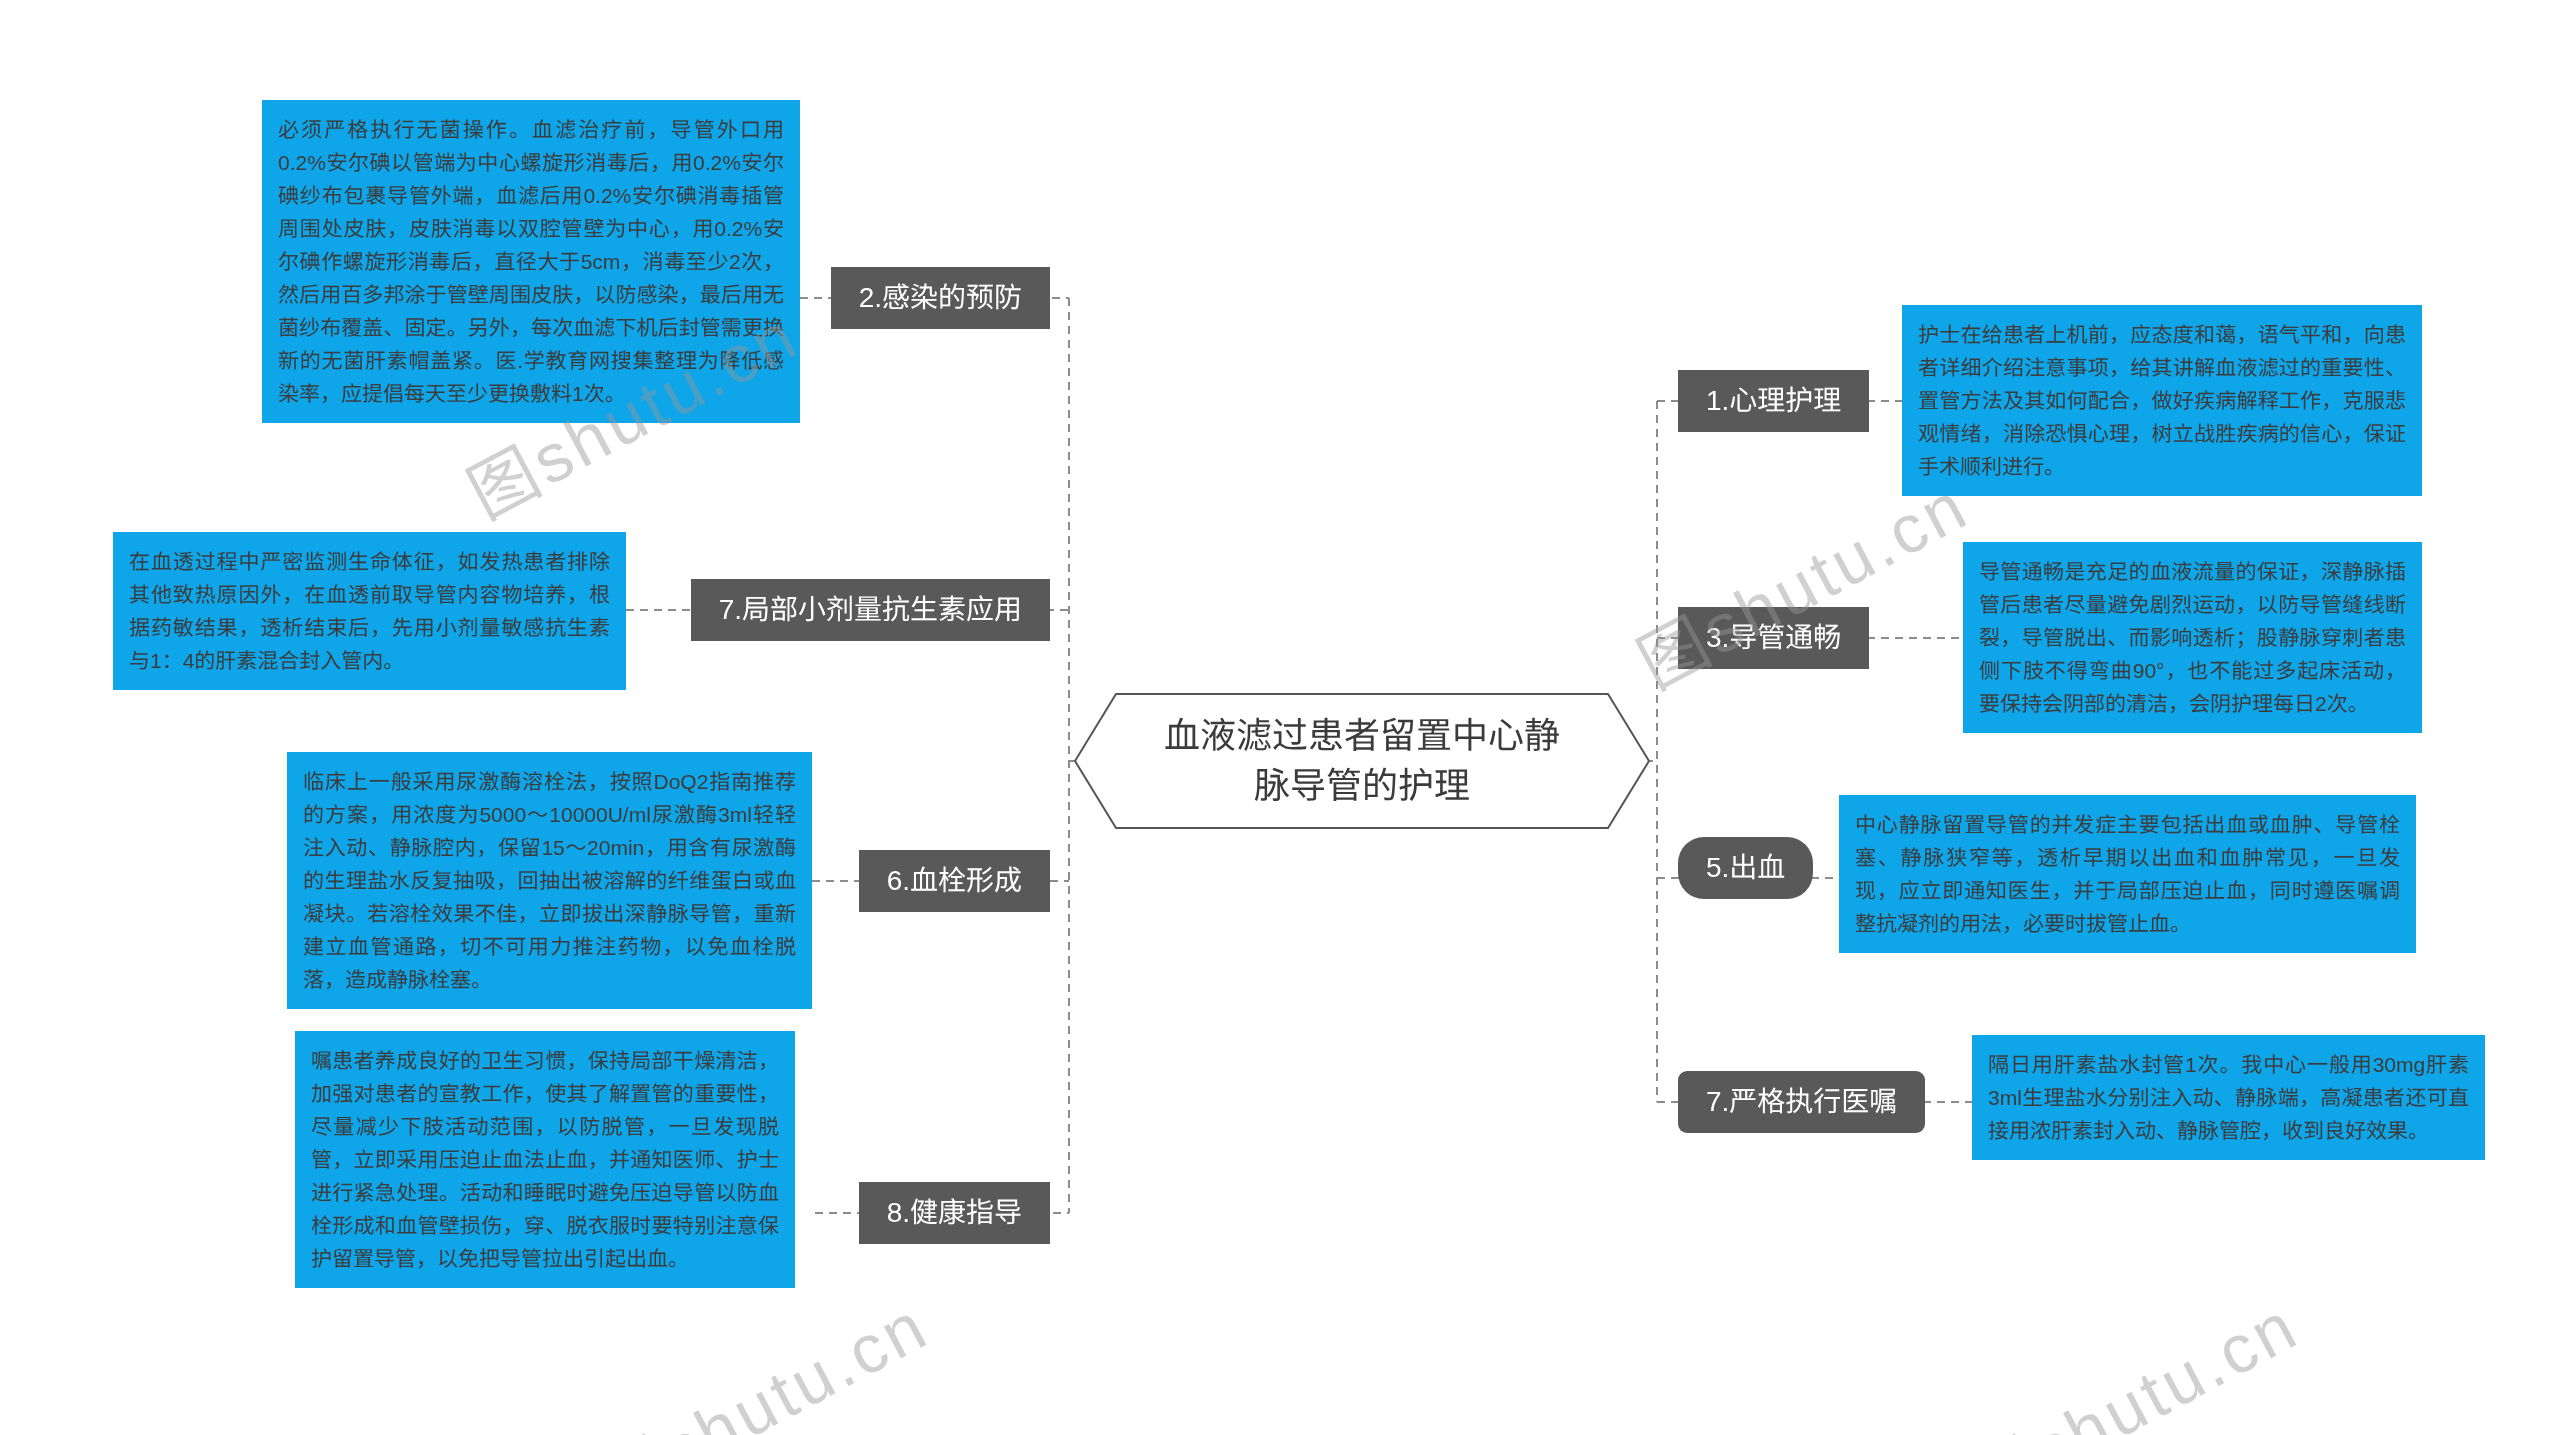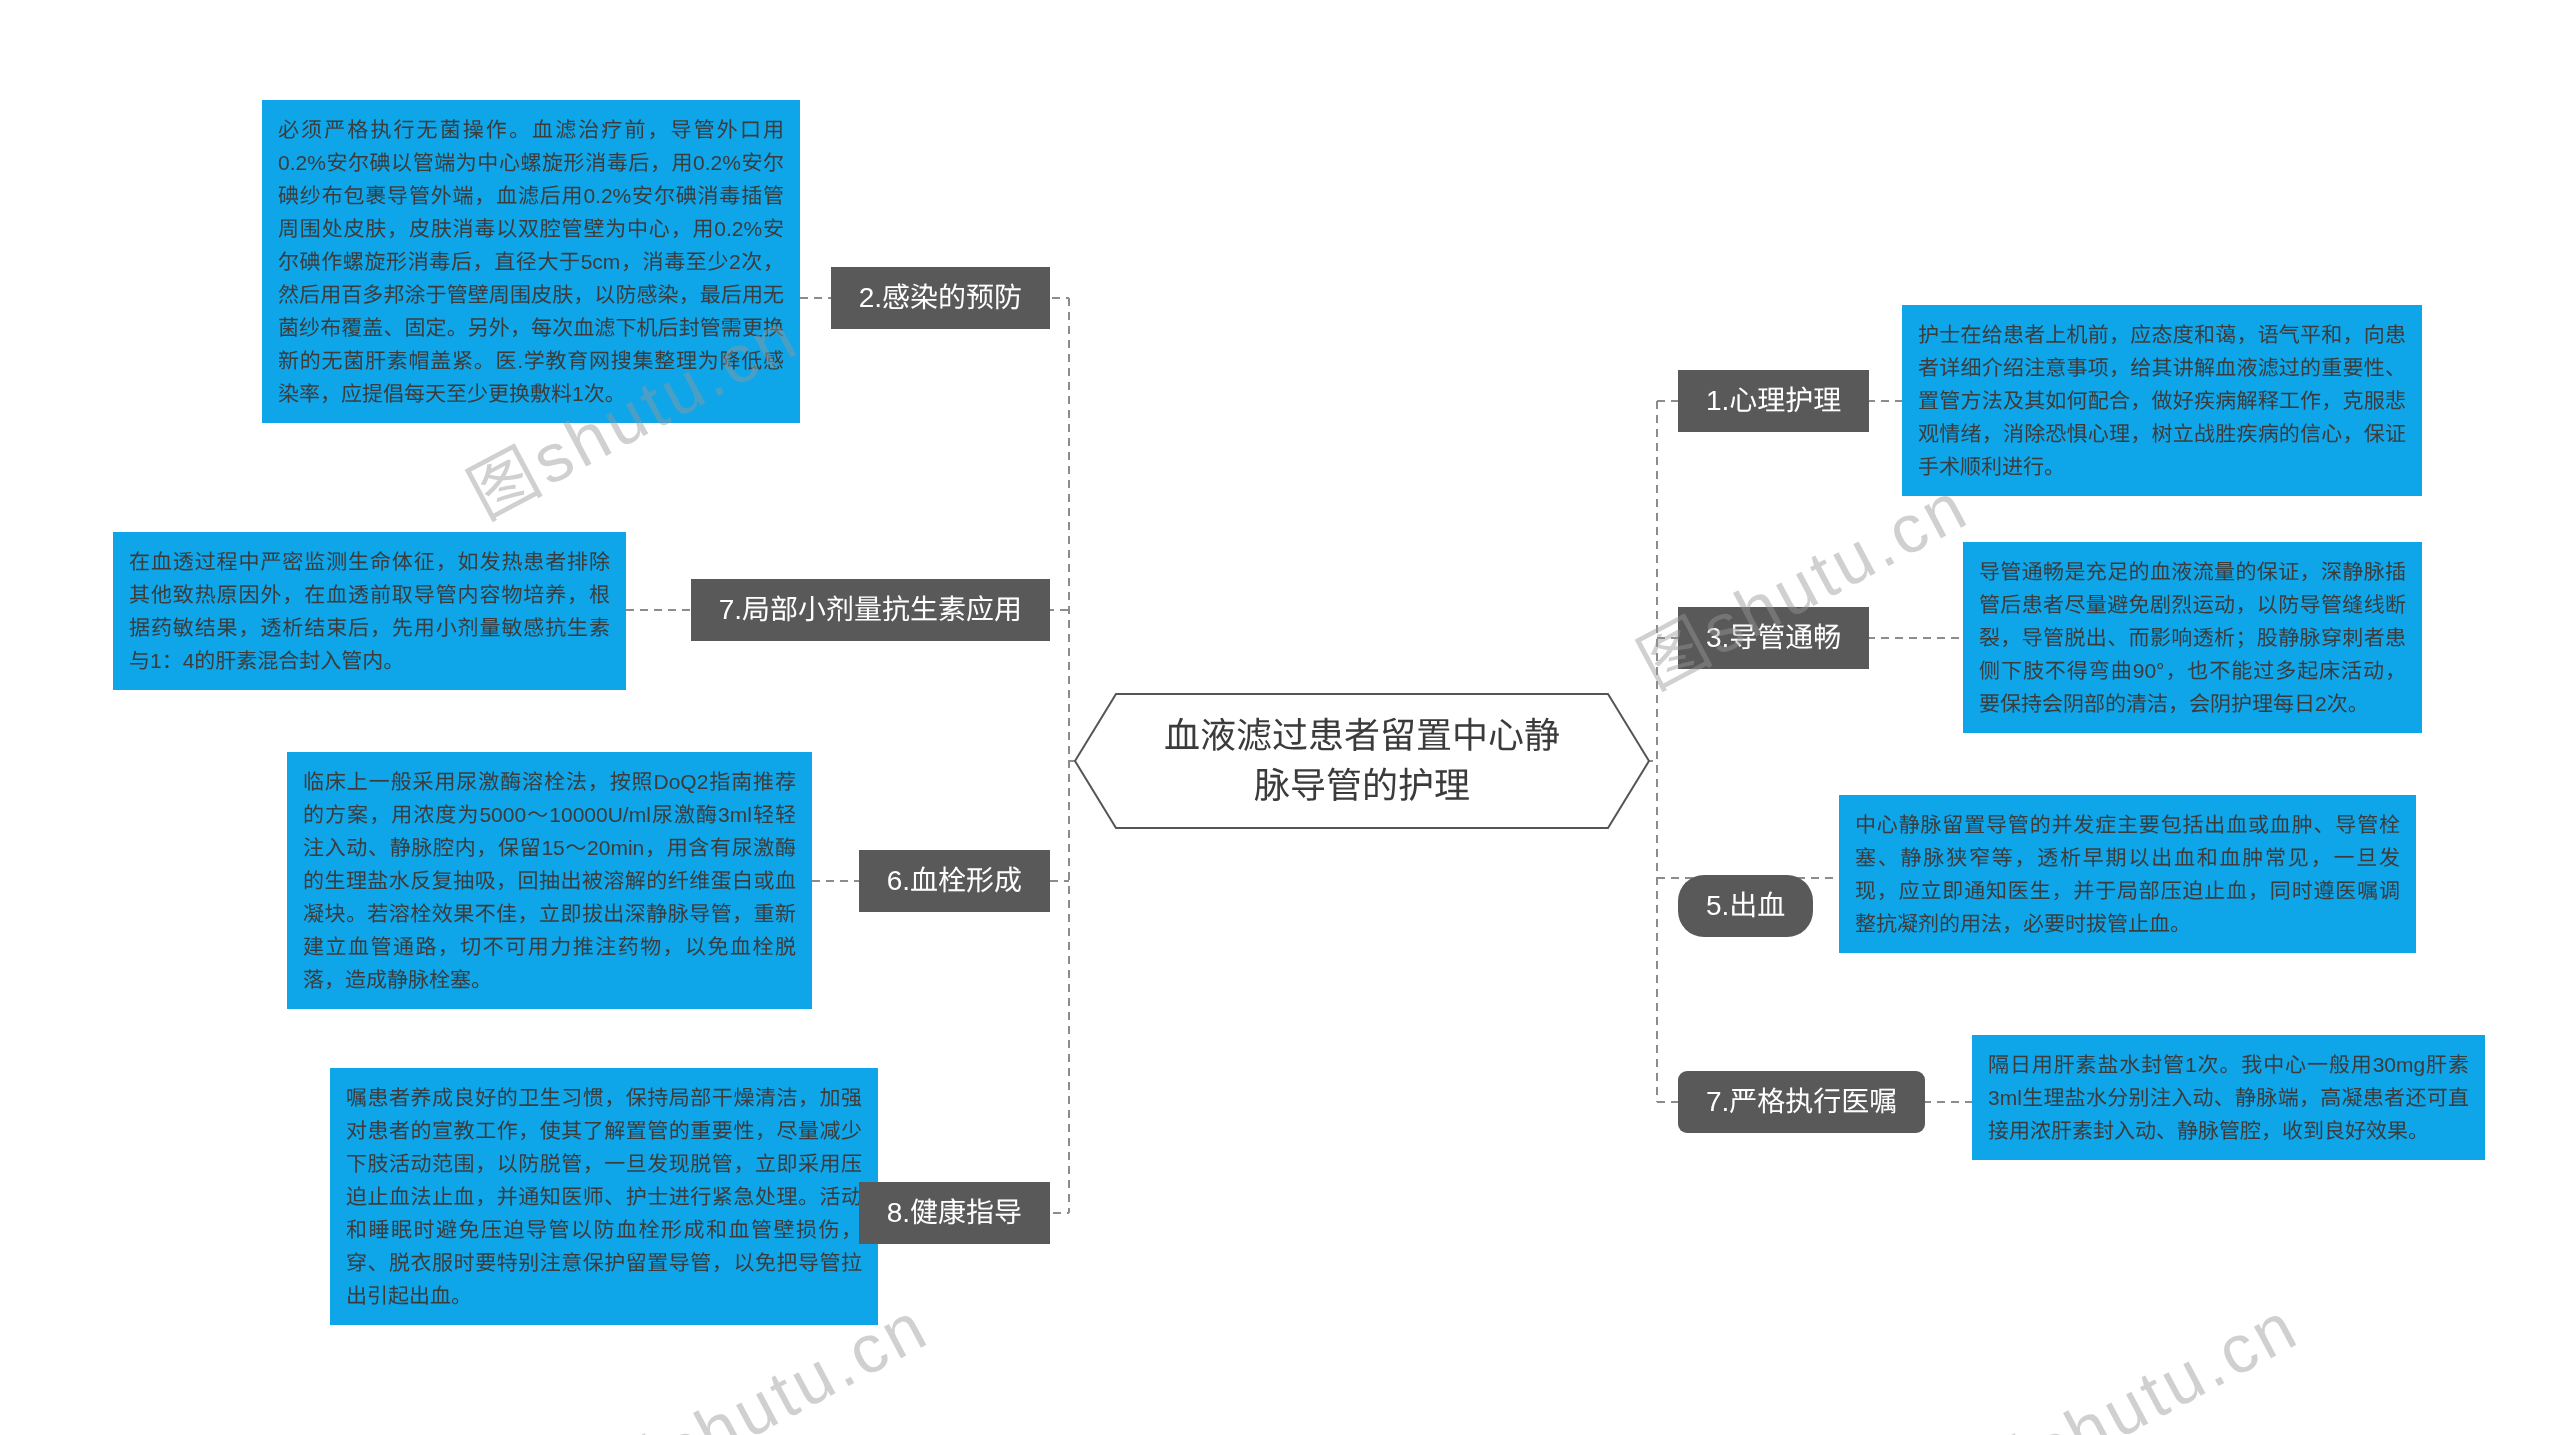"5.出血" .n-r2 { top: 906px -> 868px }
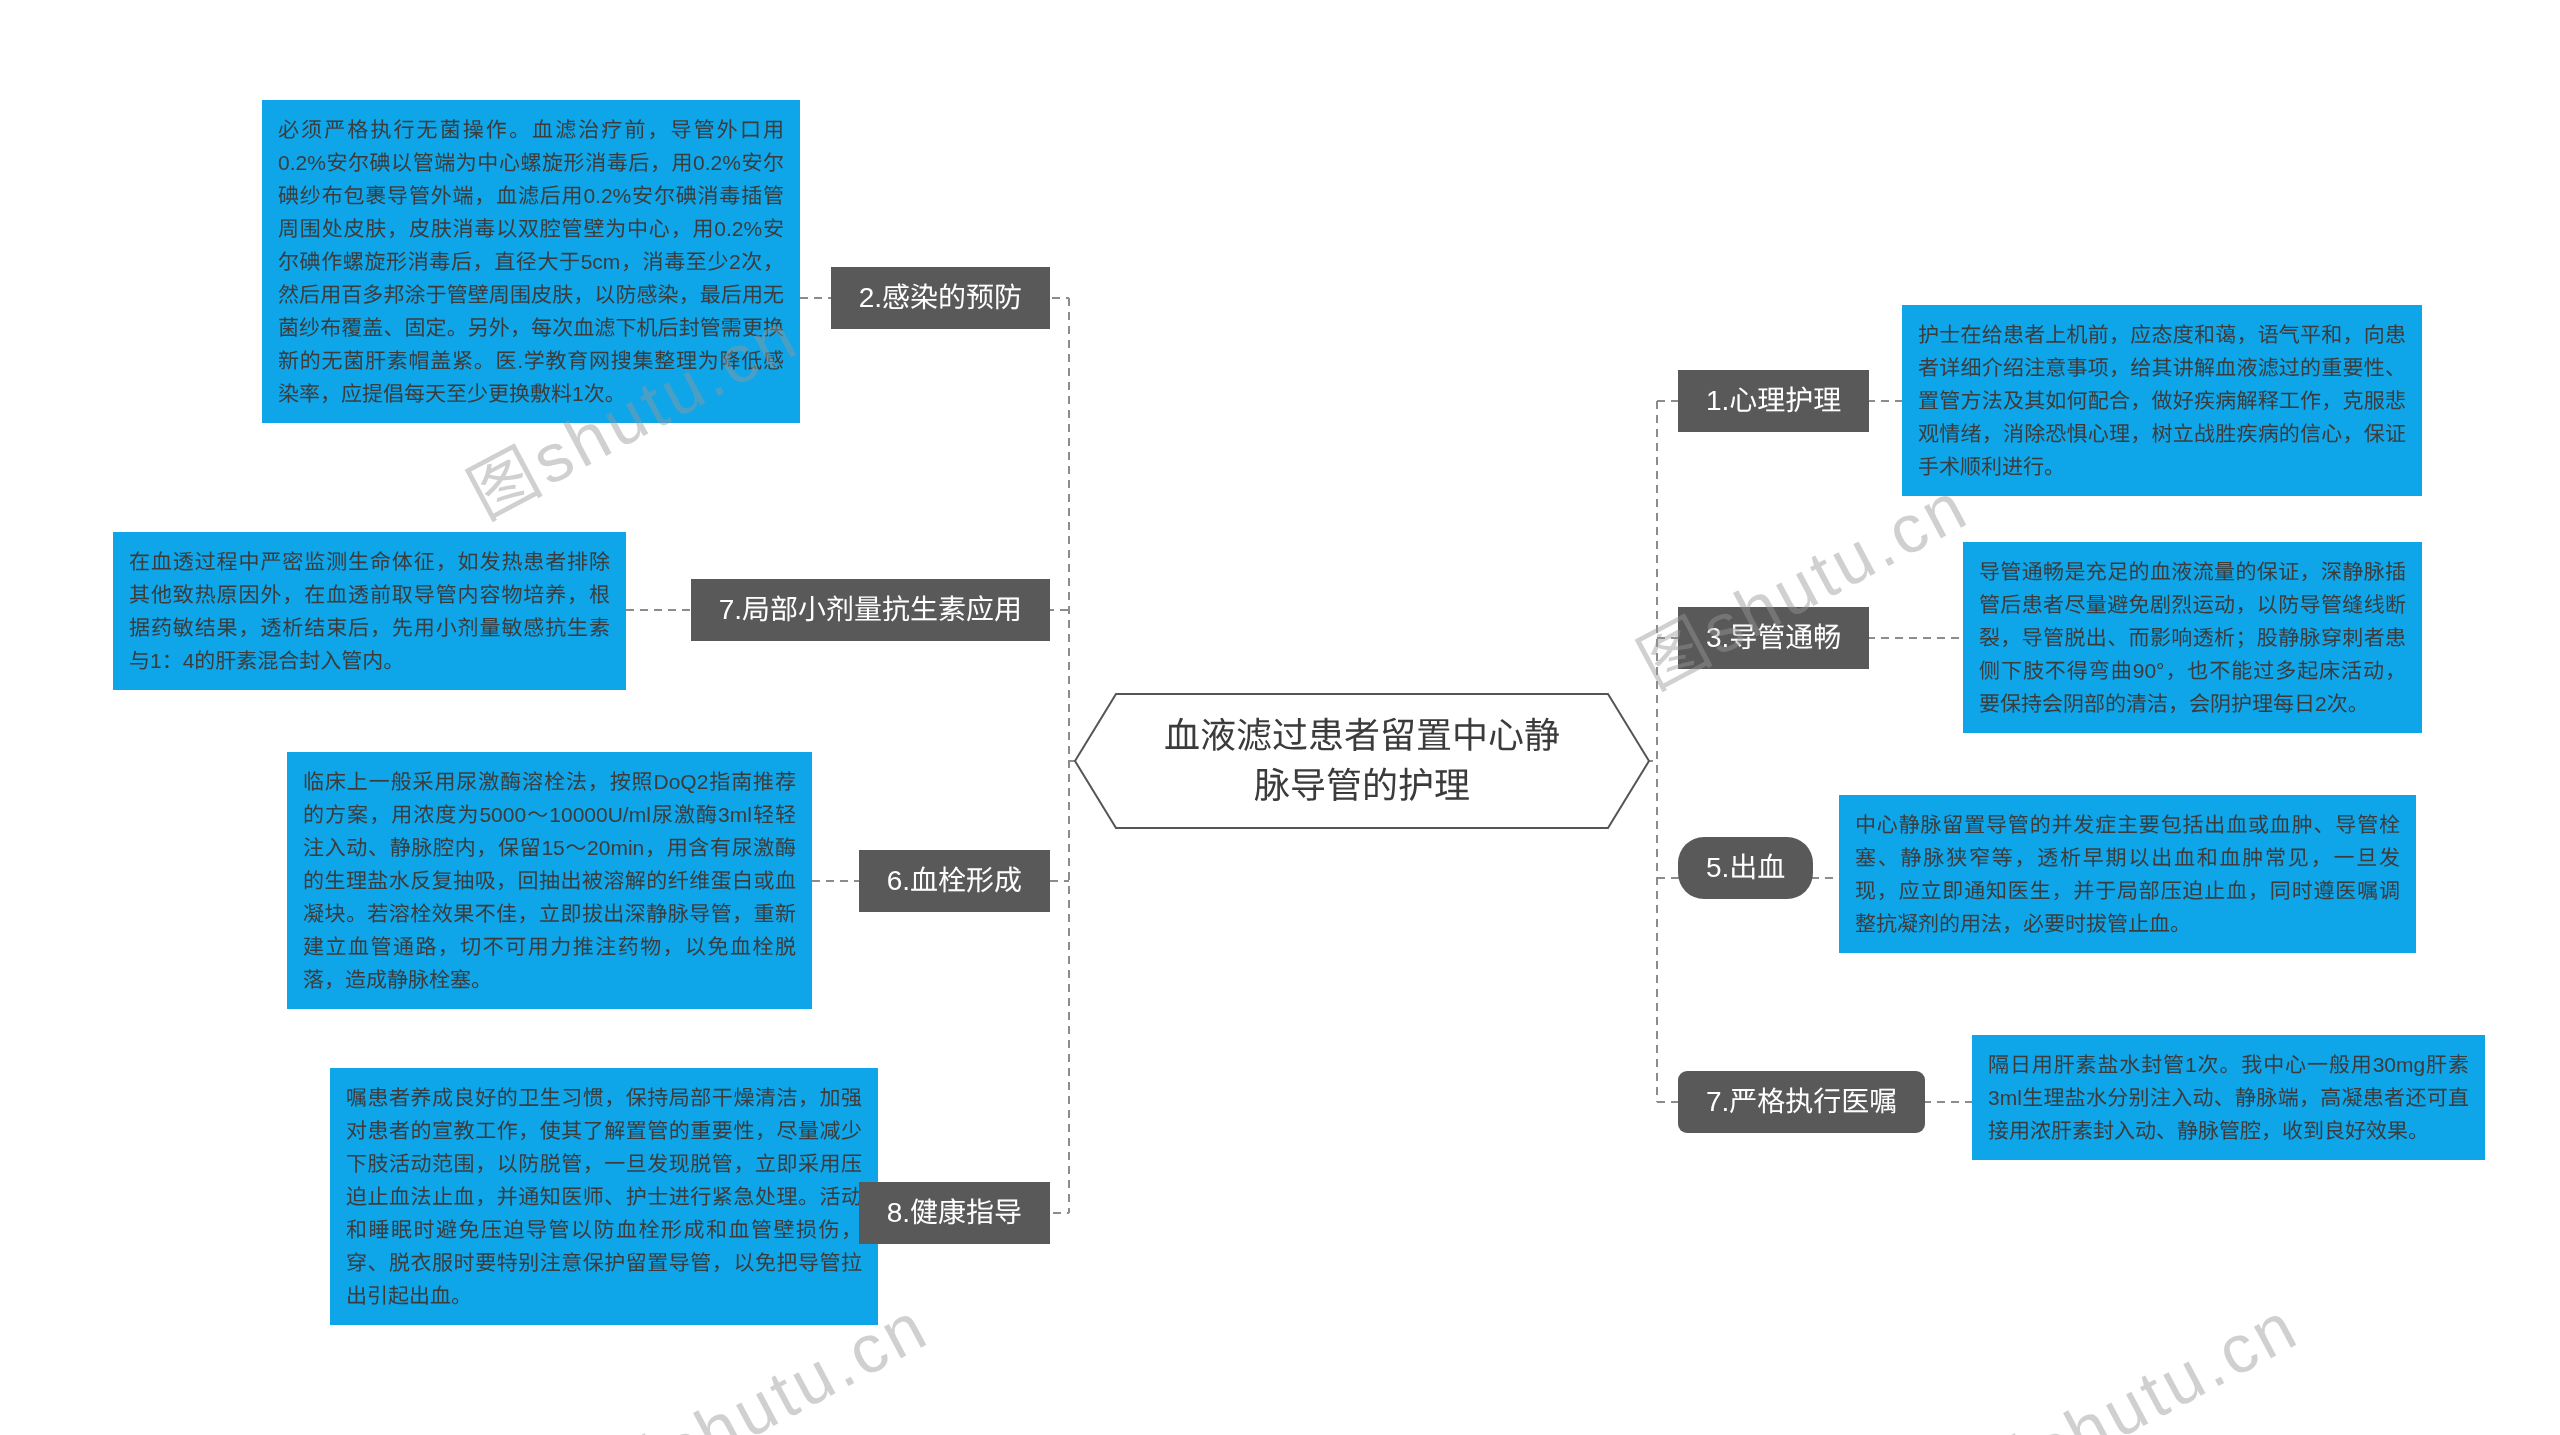"嘱患者养成良好的卫生习惯，保持局部干燥清洁，加强对患者的宣教工作，使其了解置管的" .d-l3 { margin-left: 35px -> none; top: 1068px -> 1031px; width: 548px -> 500px }
